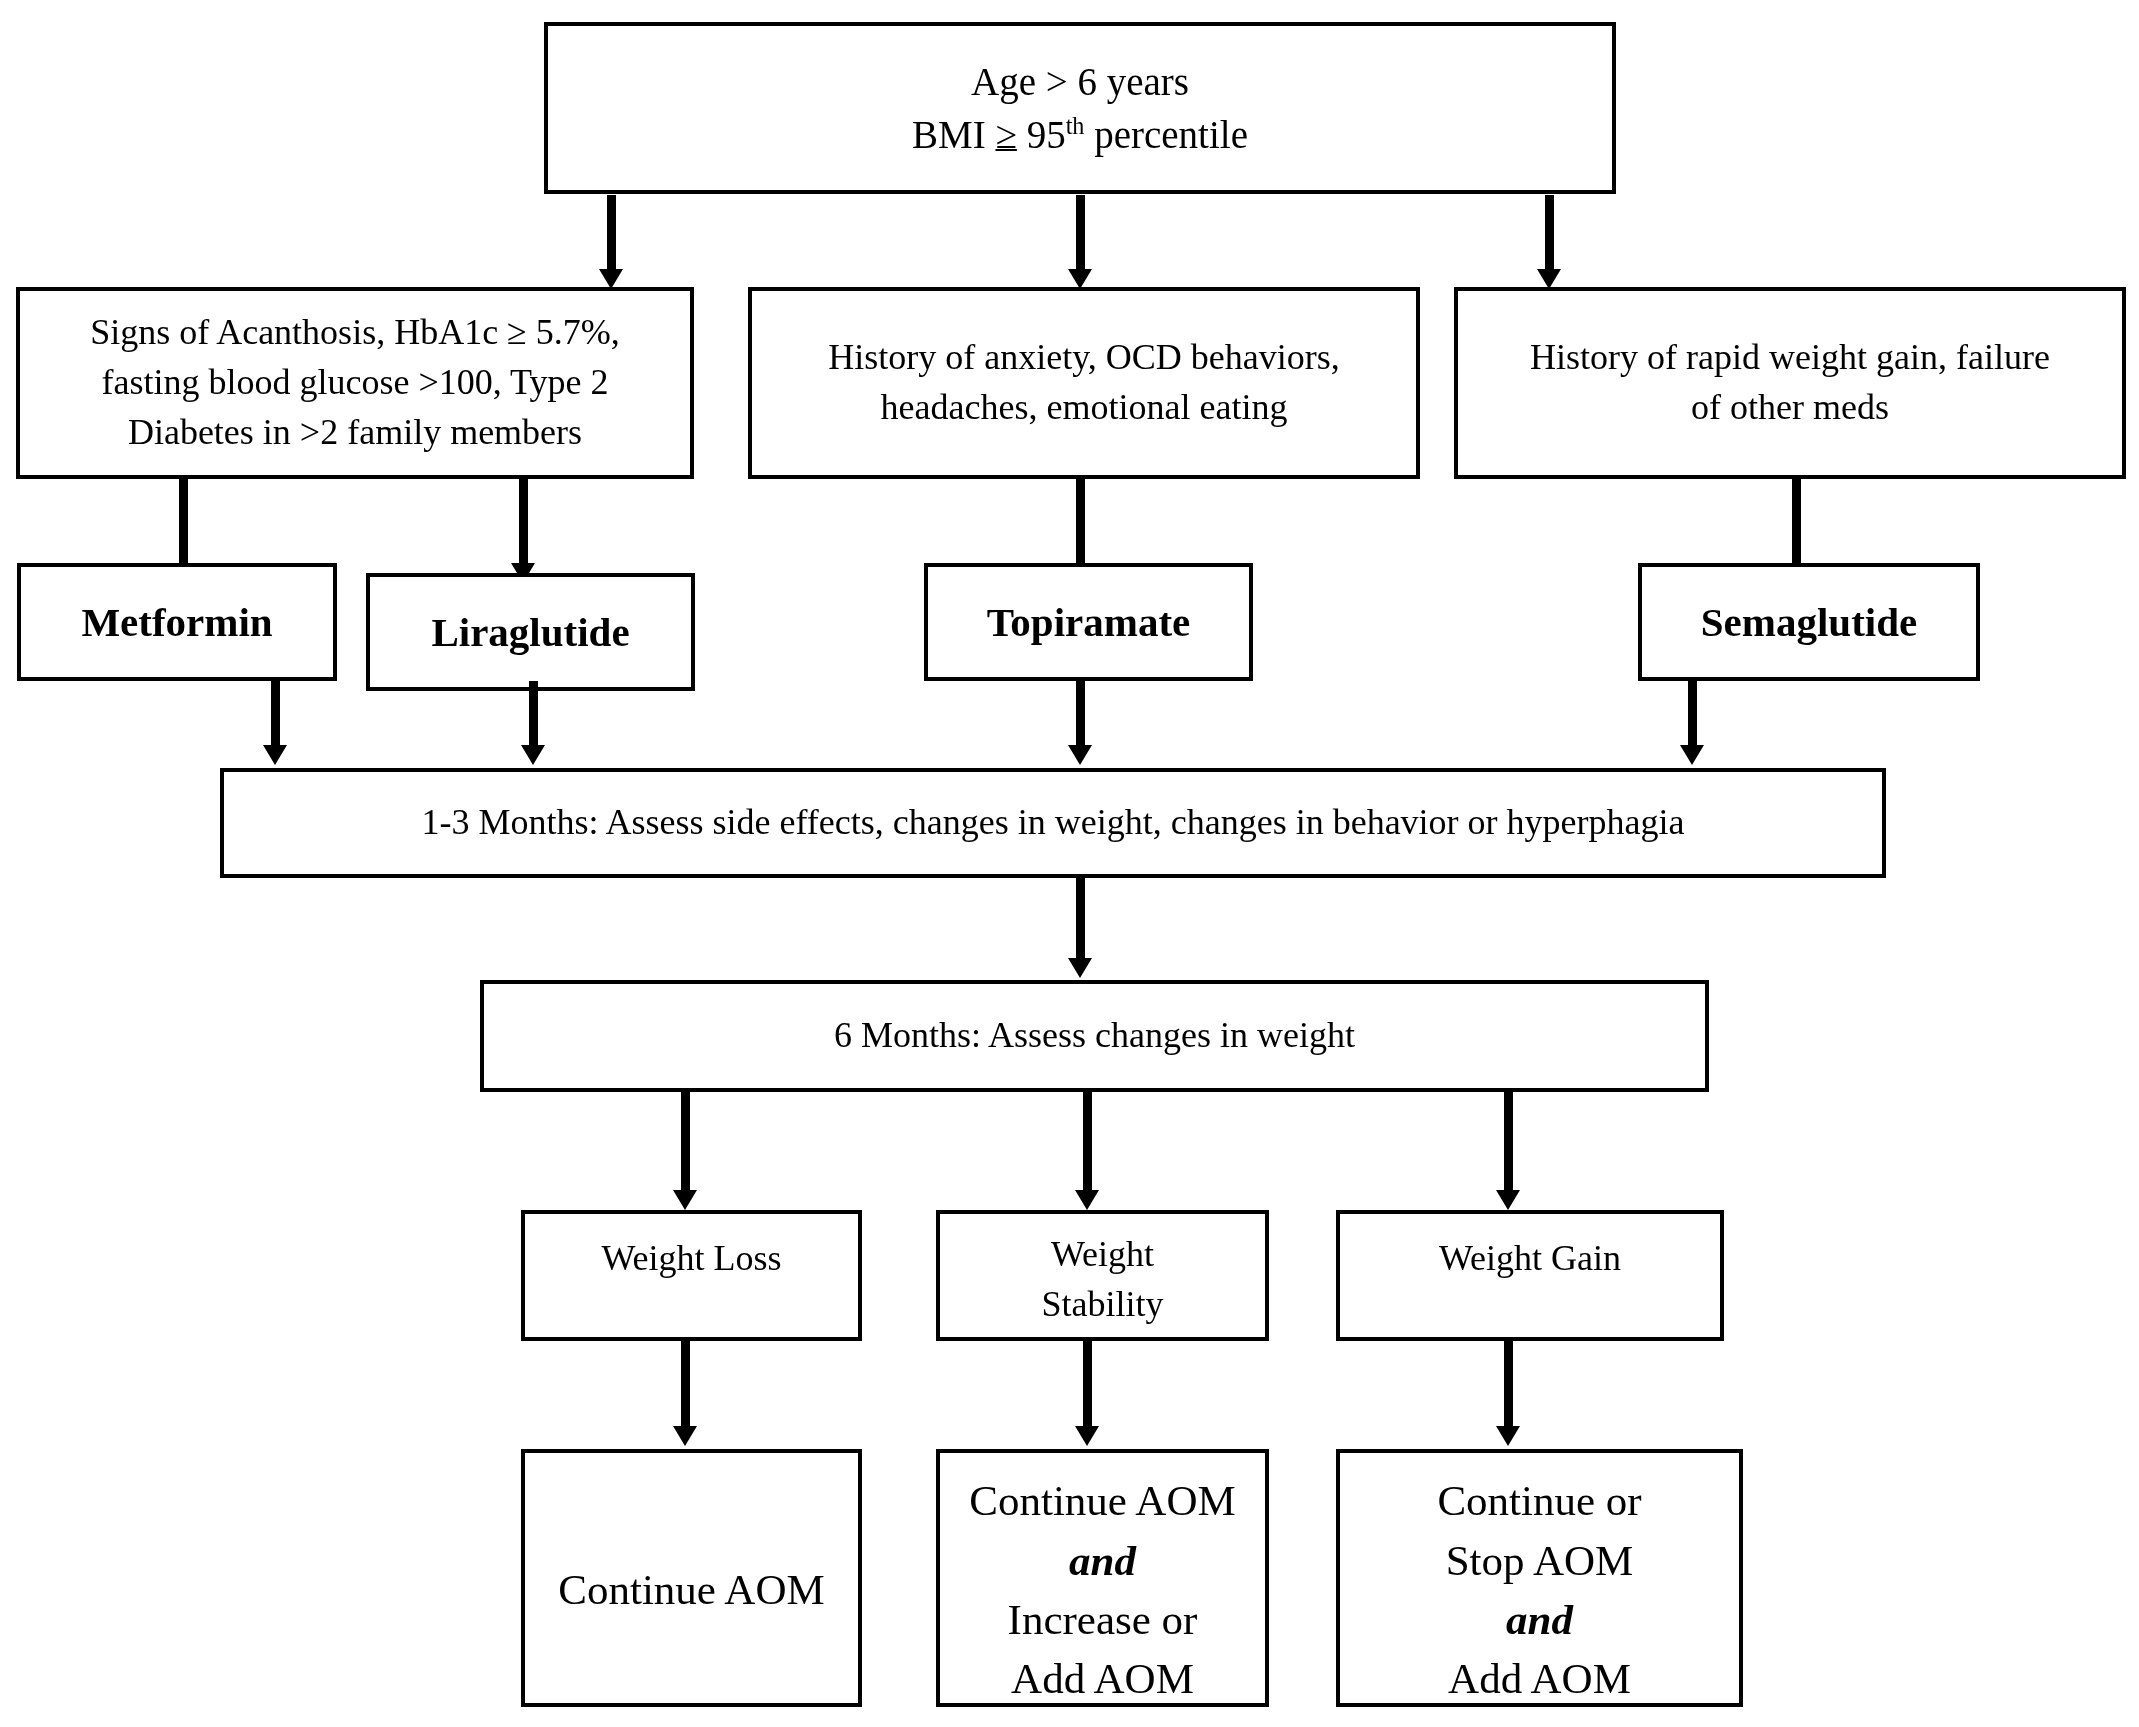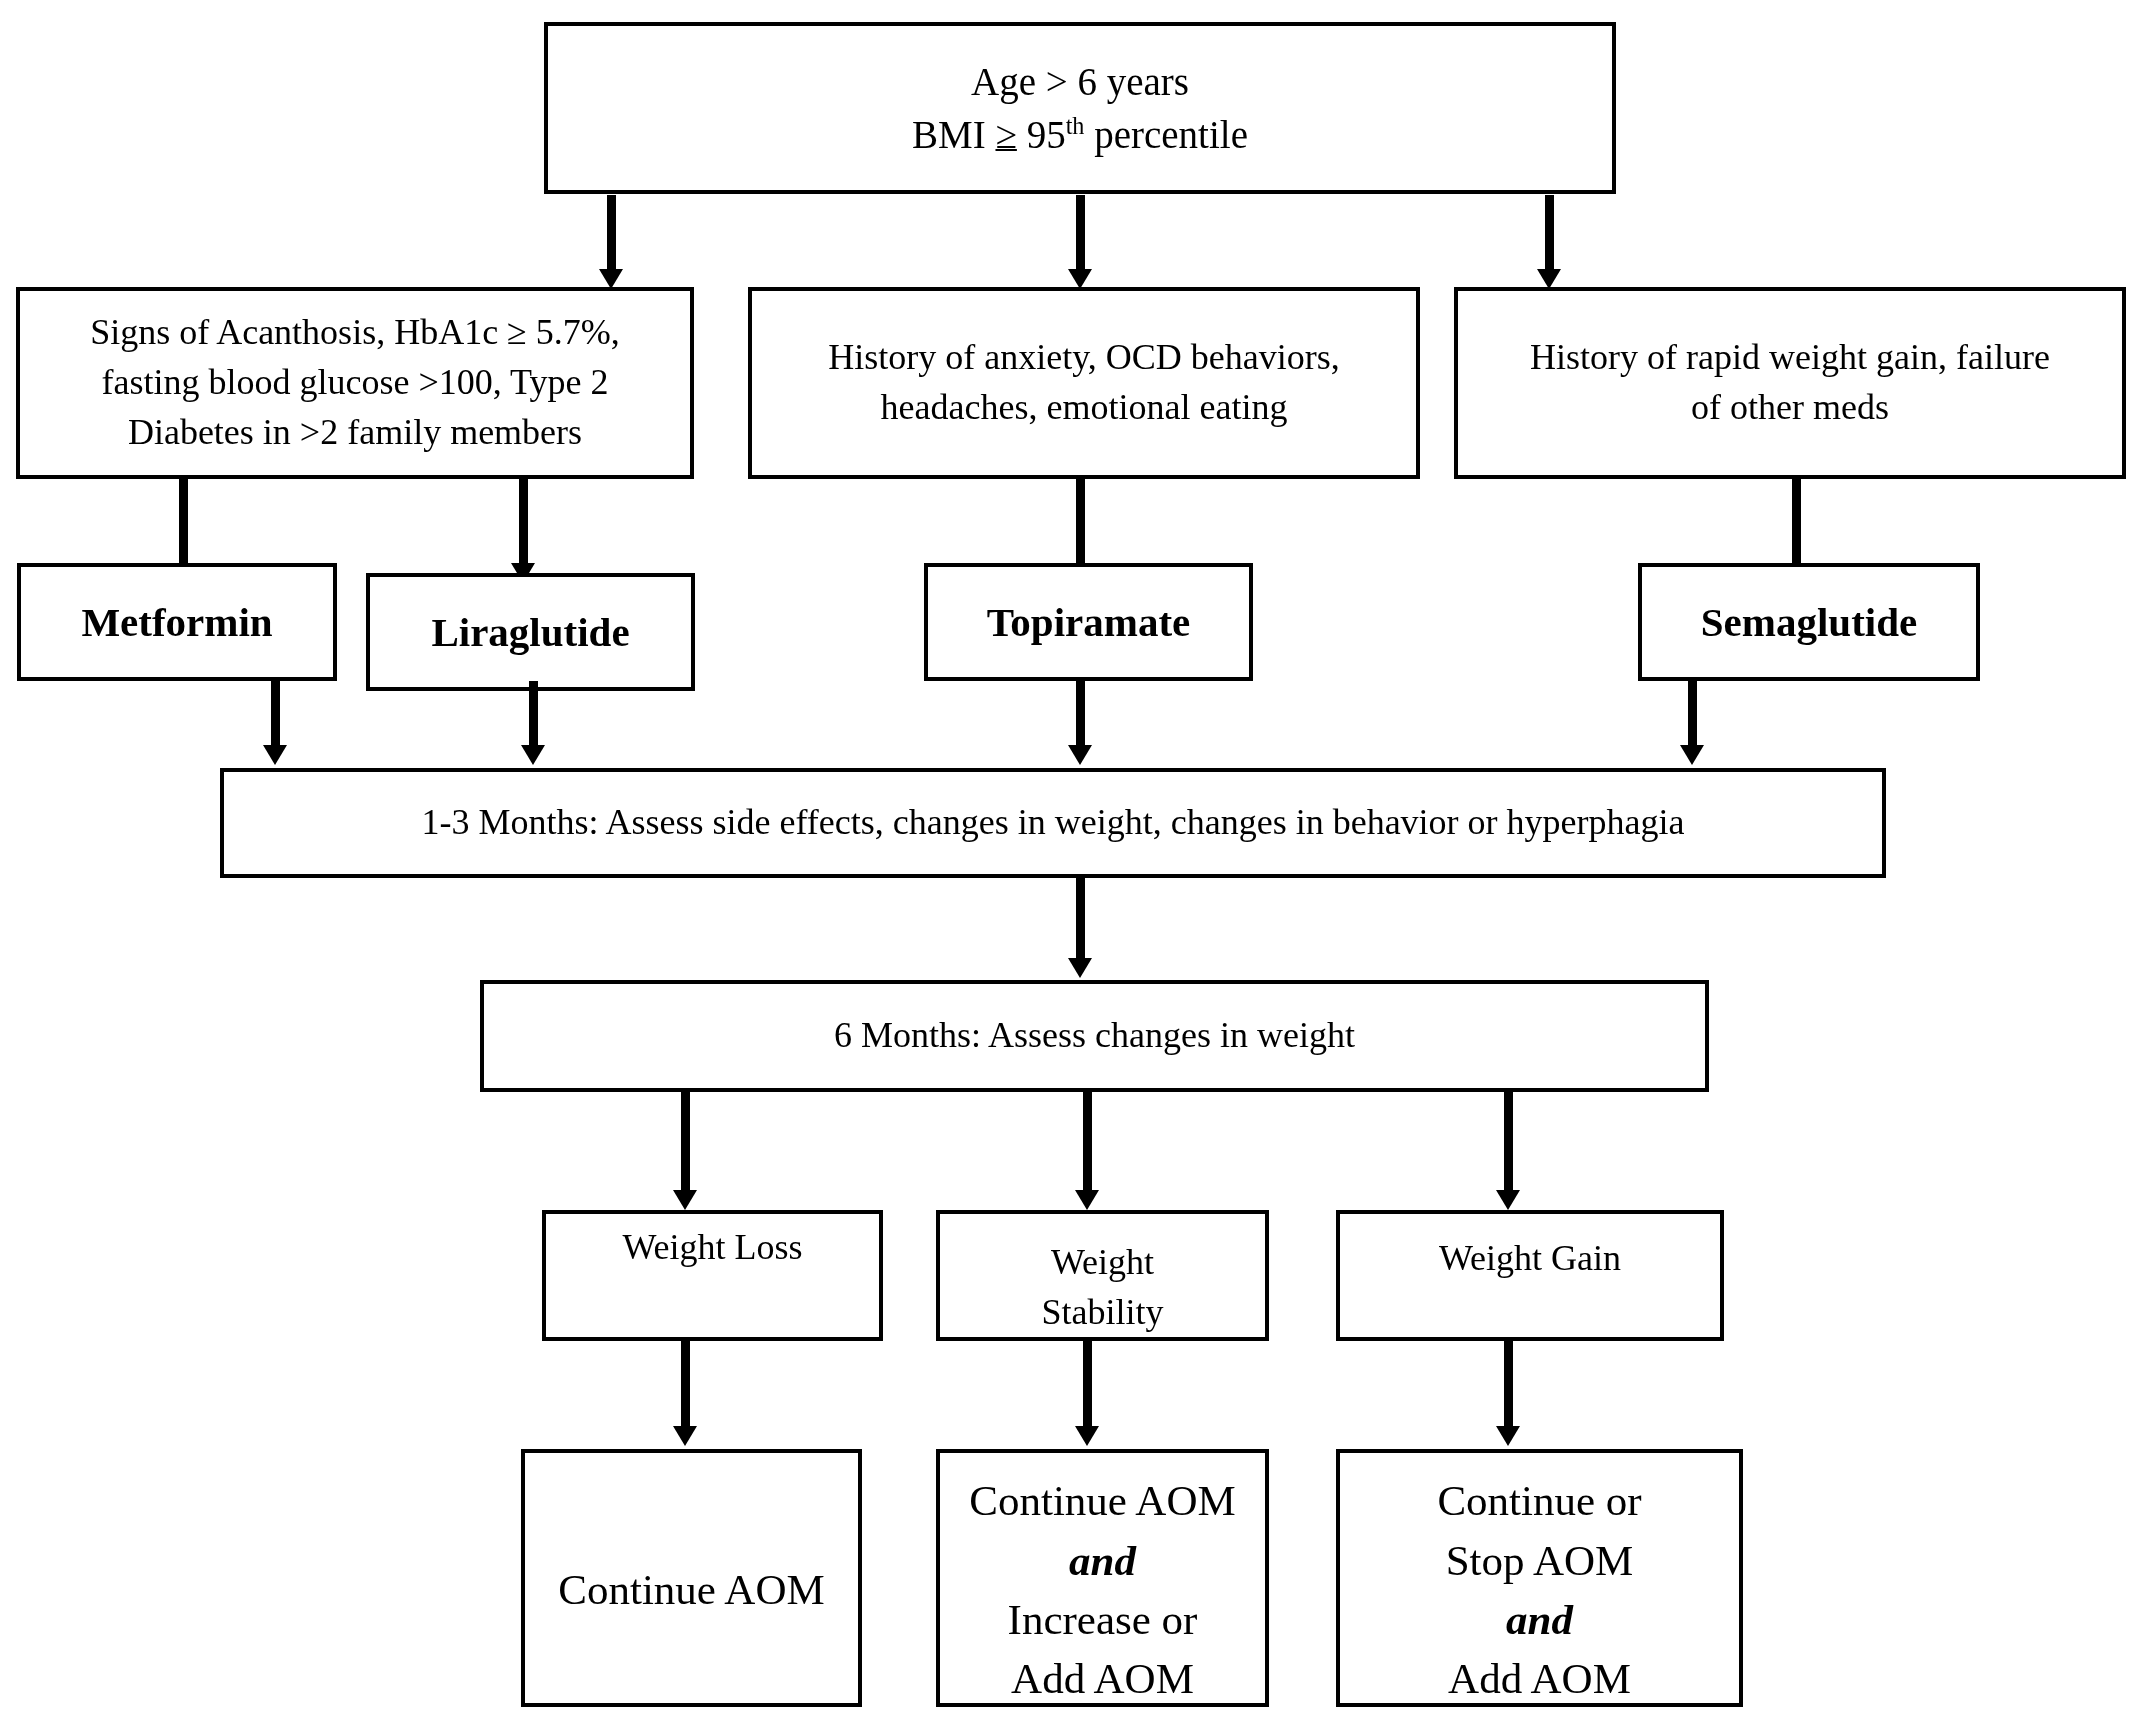"Weight Loss" div.node { left: 542px -> 521px; padding-top: 9px -> 20px }
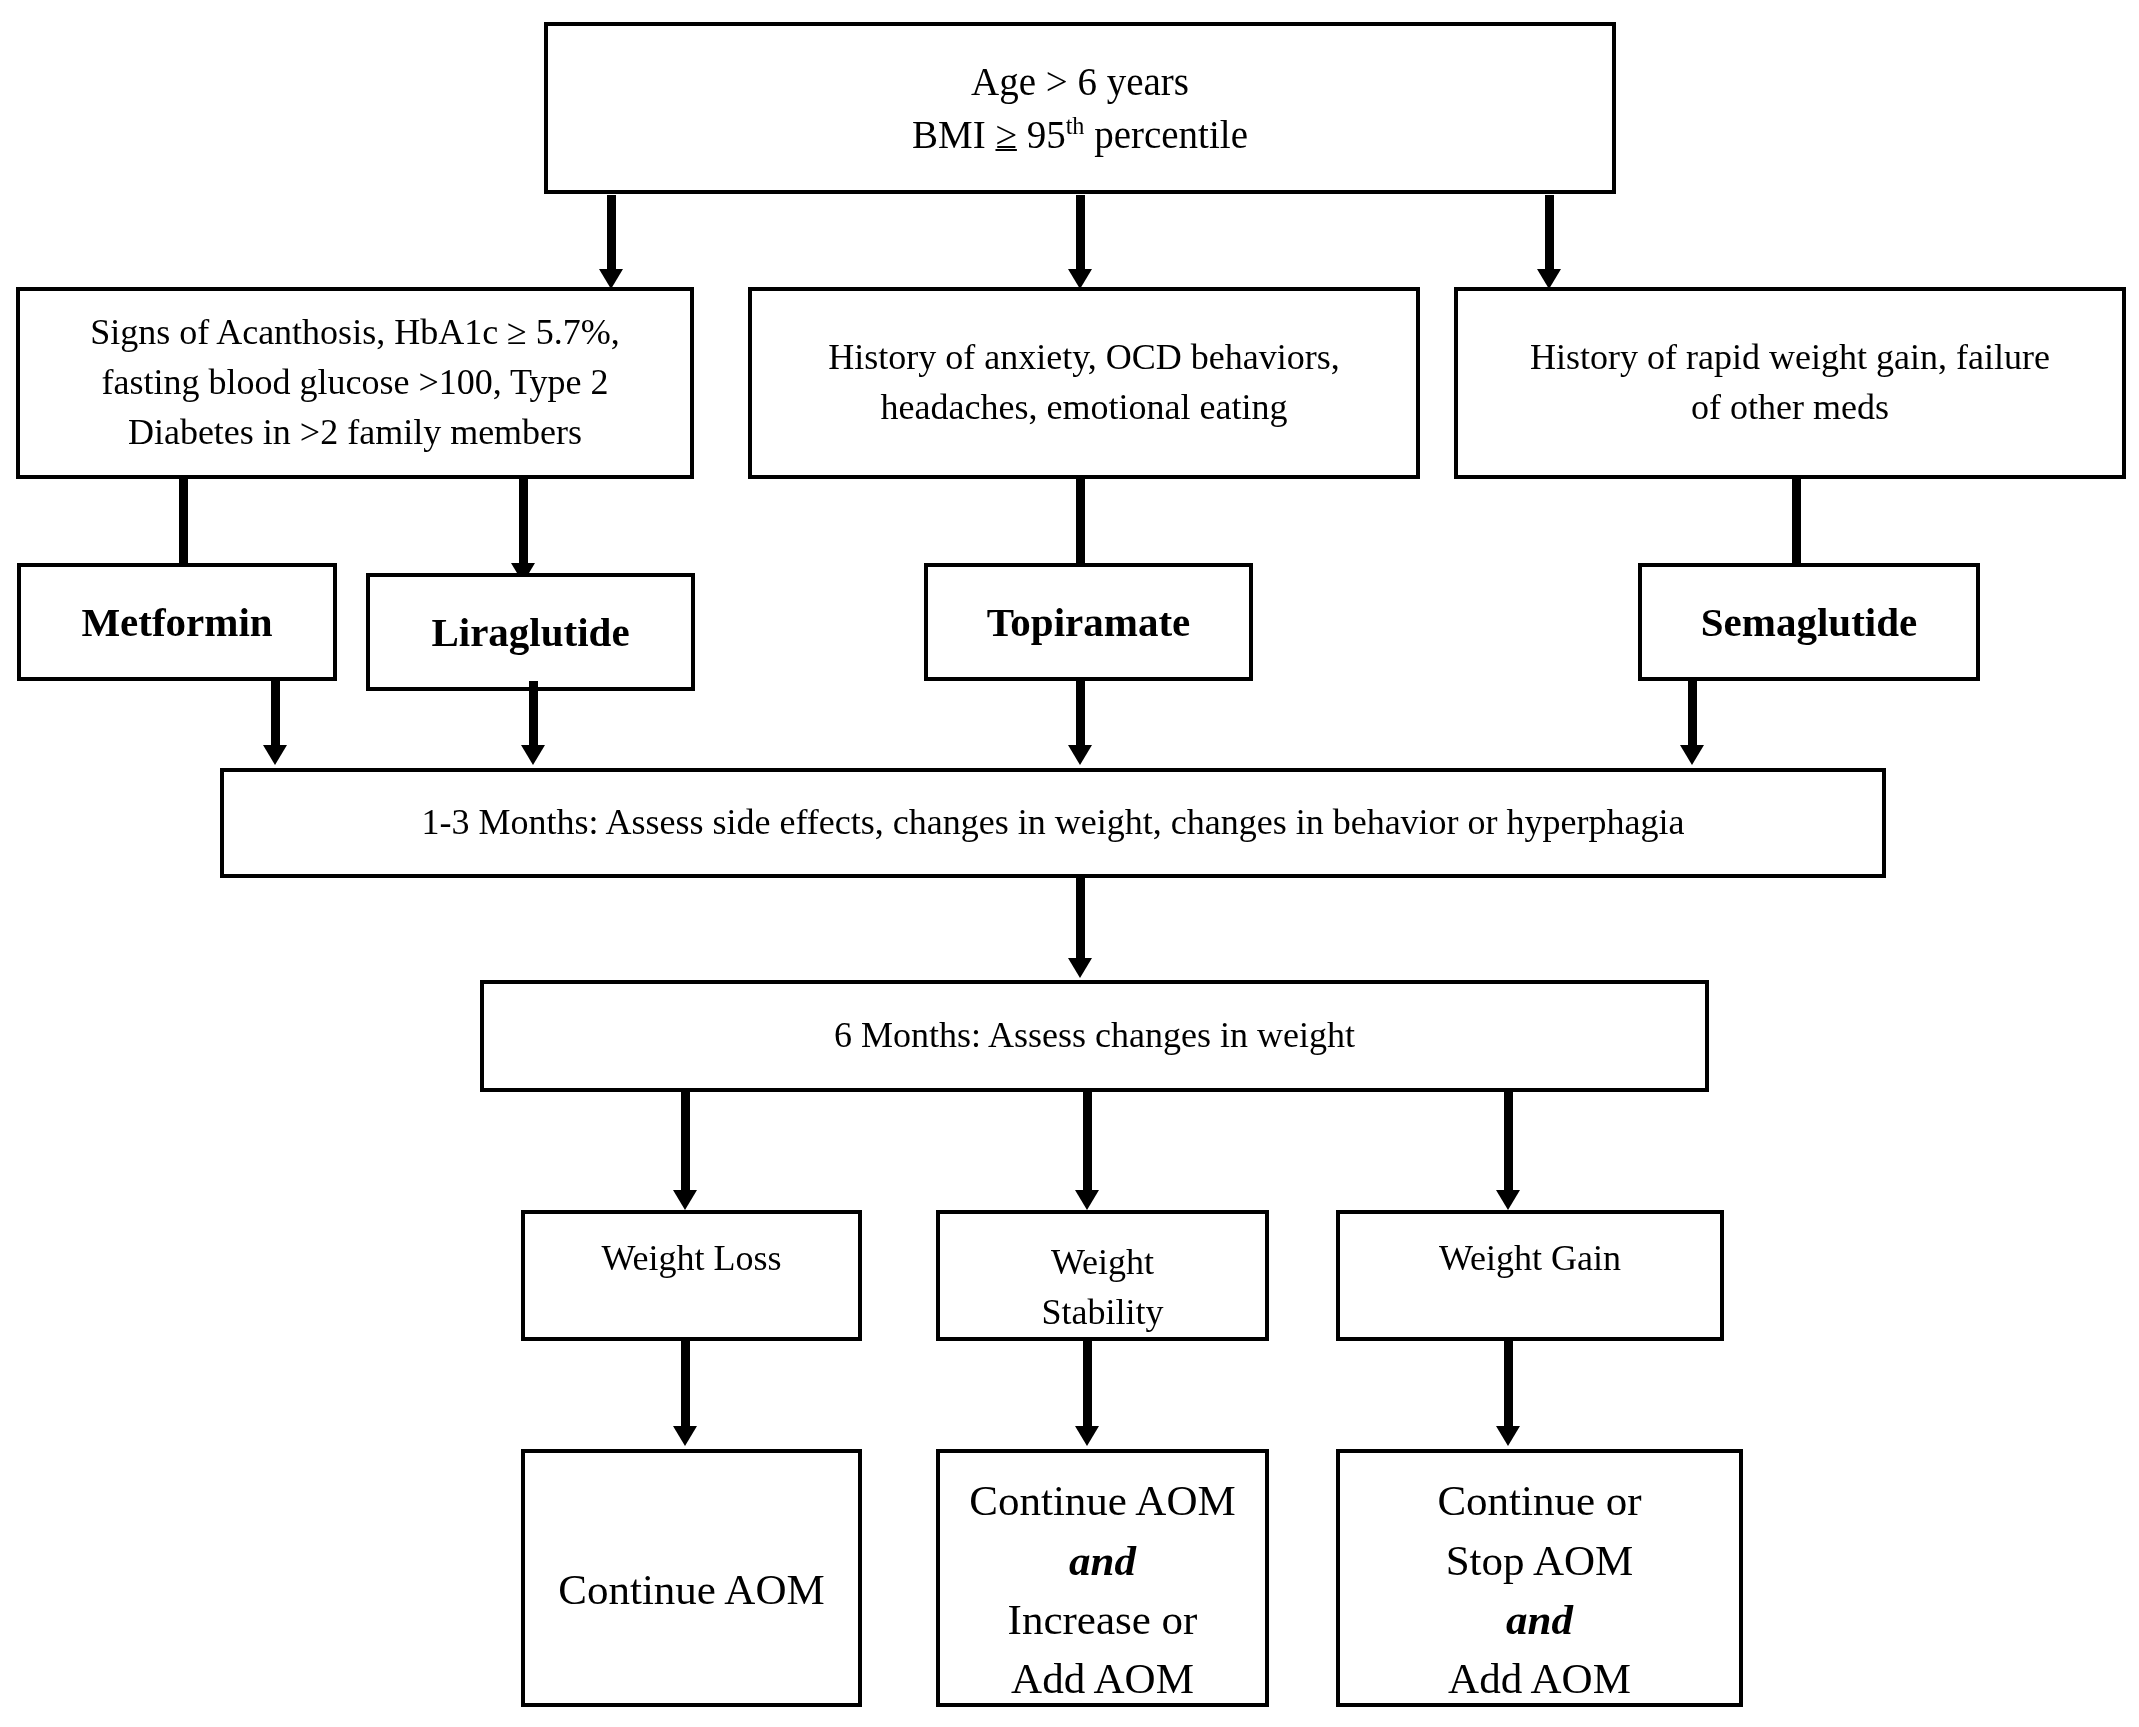"Weight" div.node { padding-top: 24px -> 16px }
